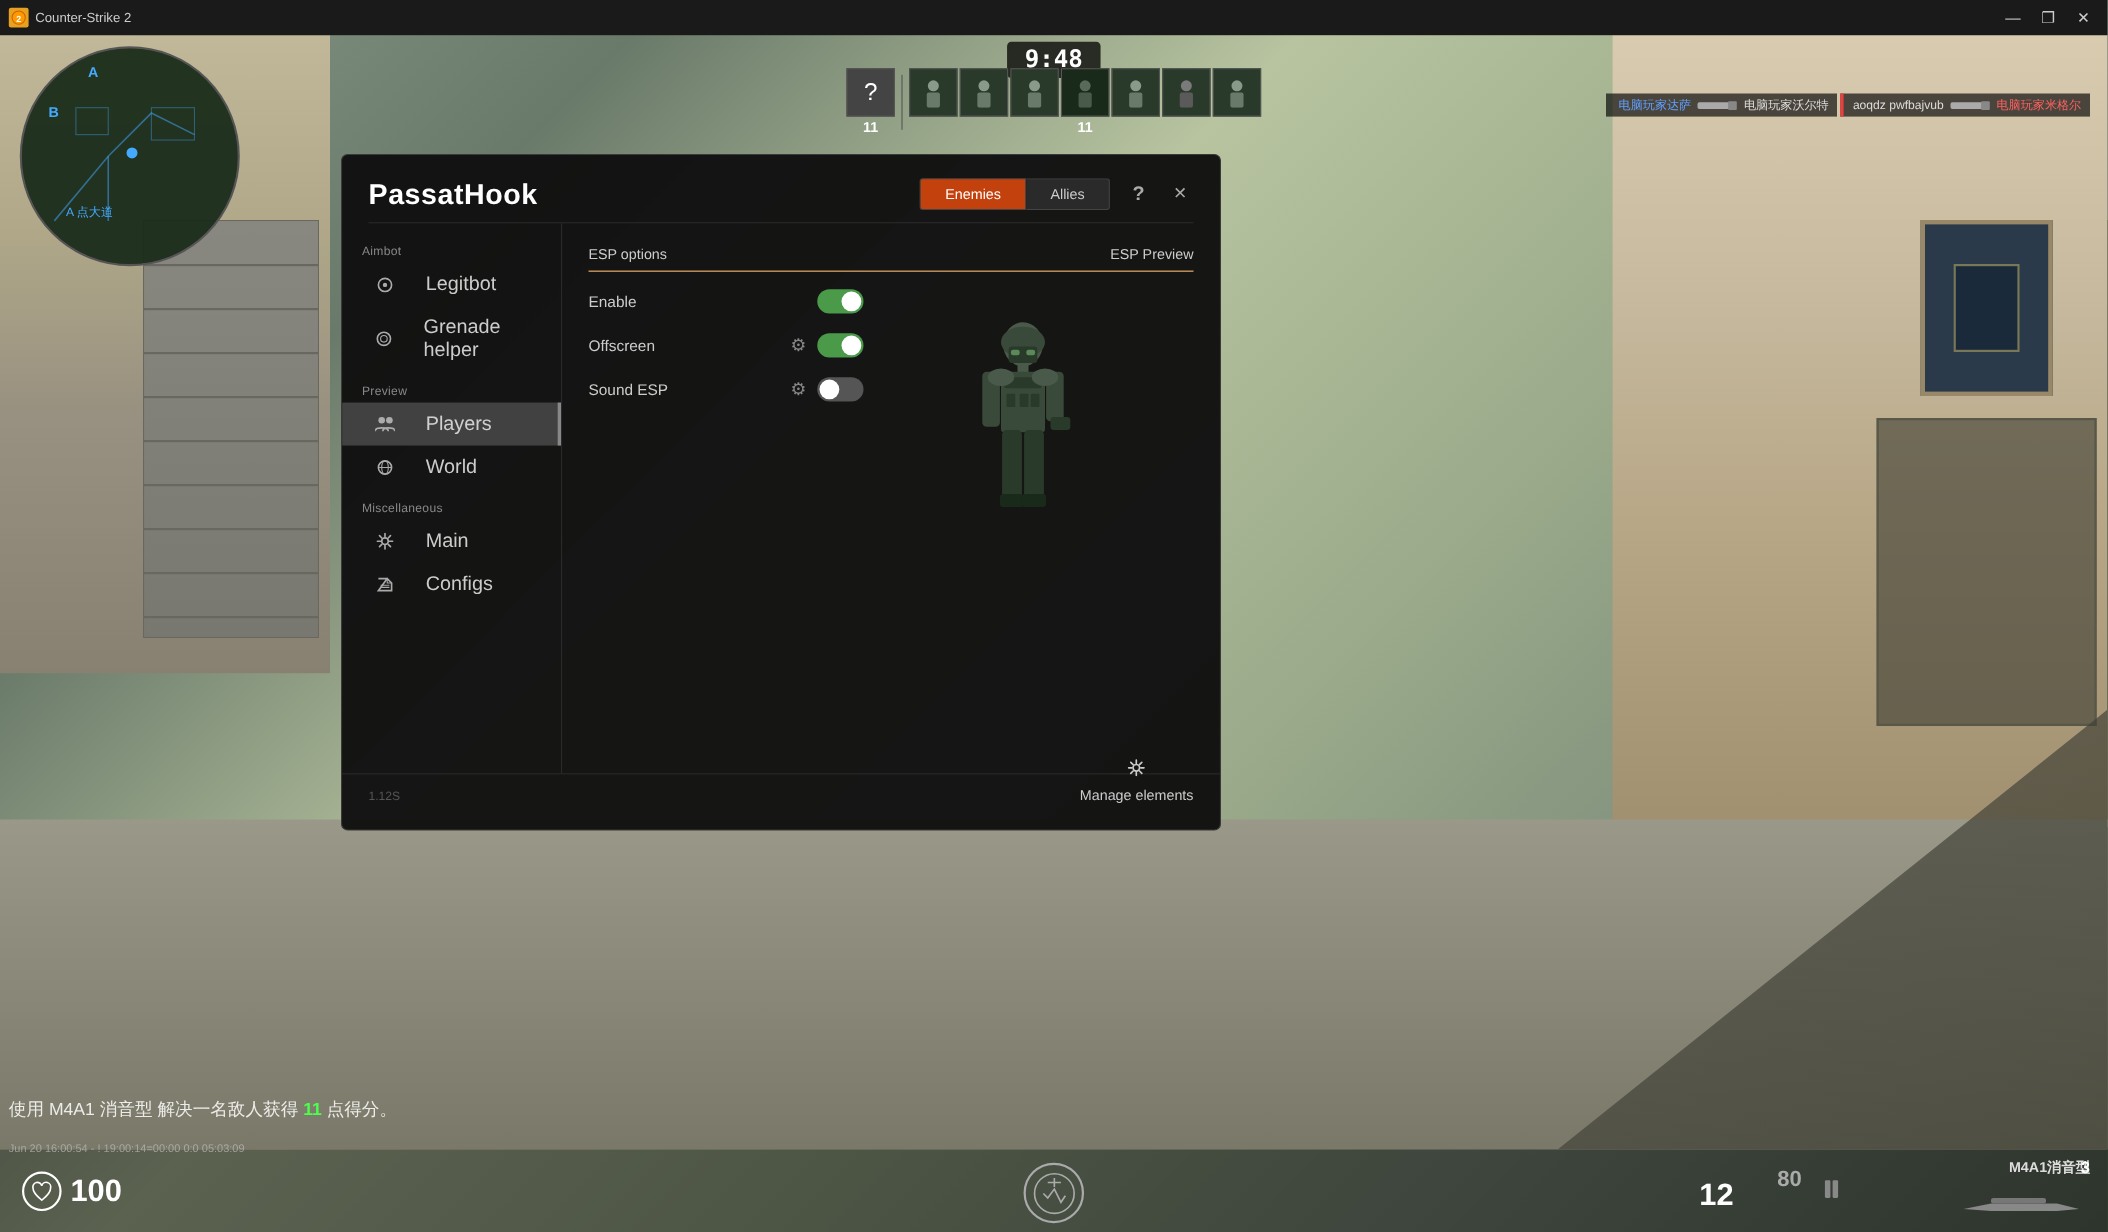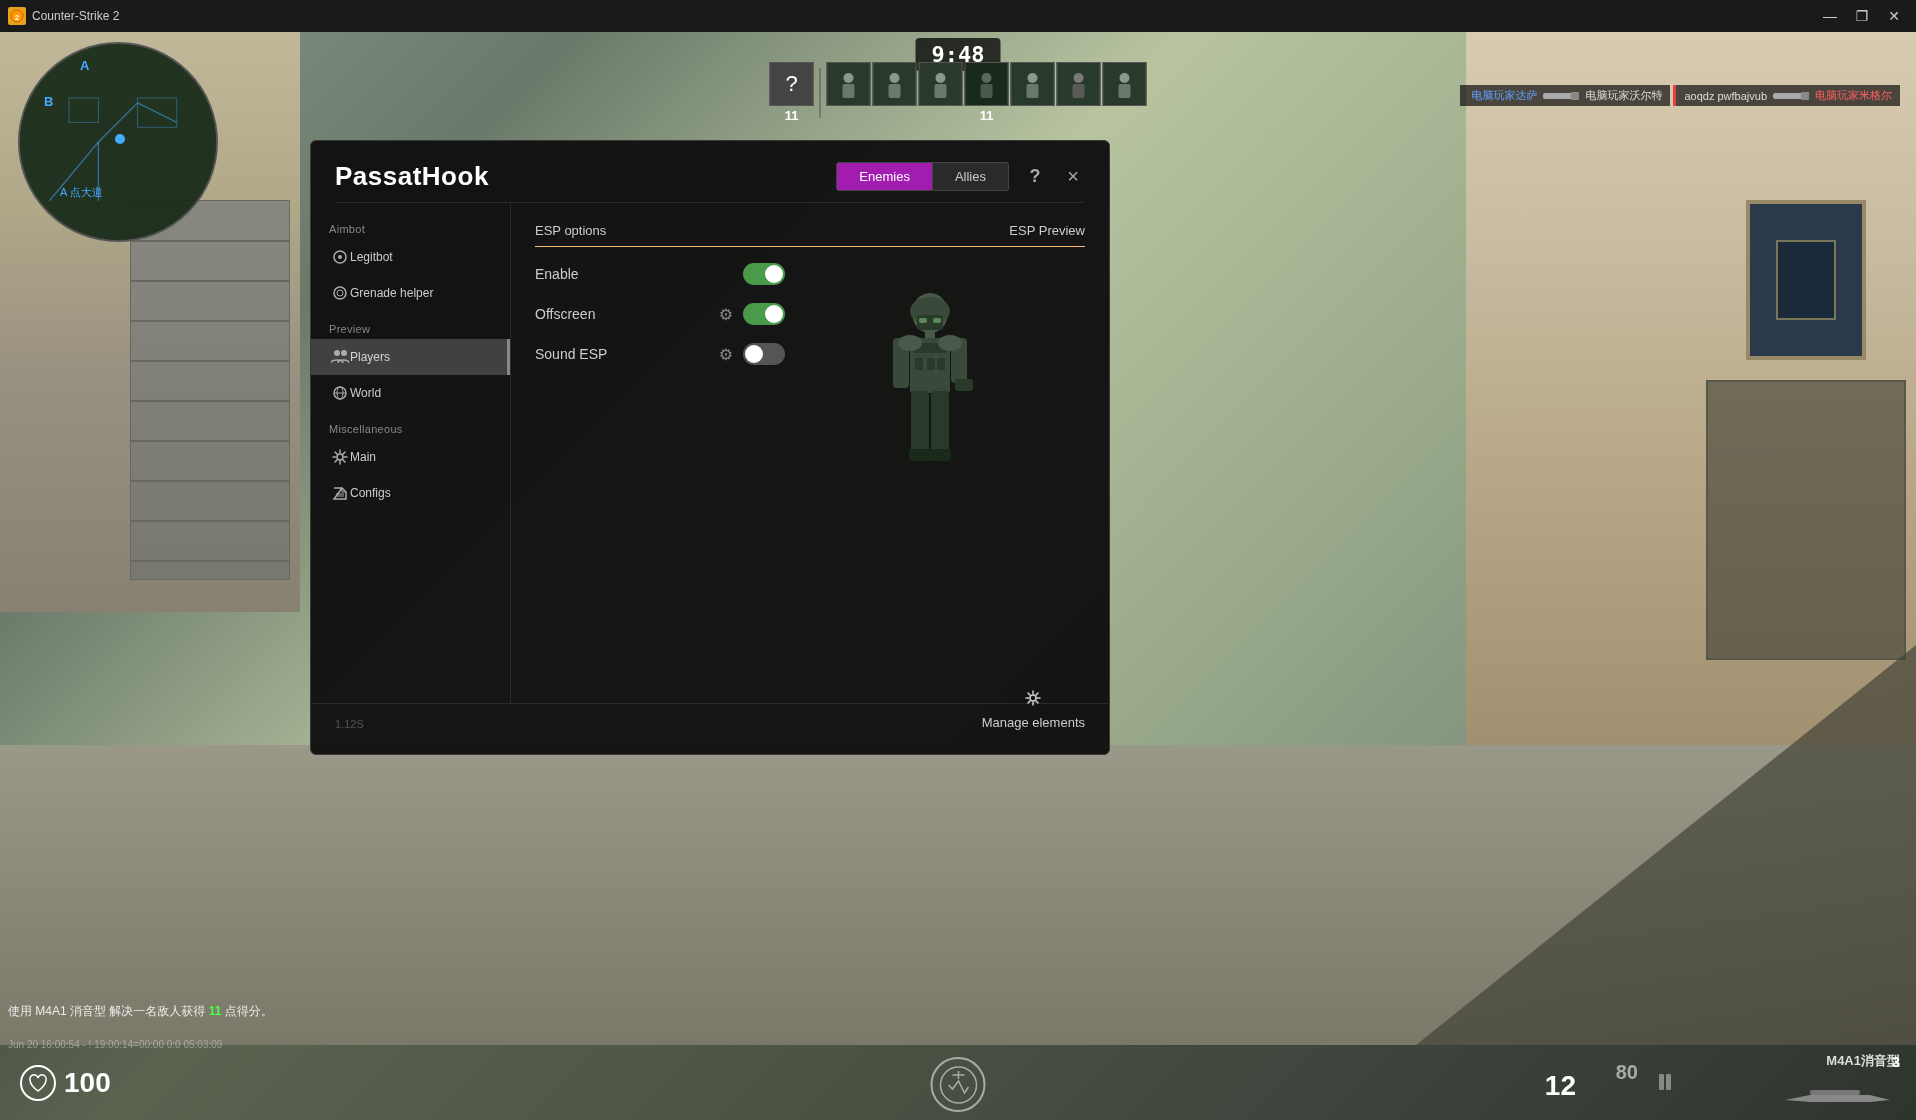"Enemies" .dialog-tab.active { background: #a21caf -> #c2410c }
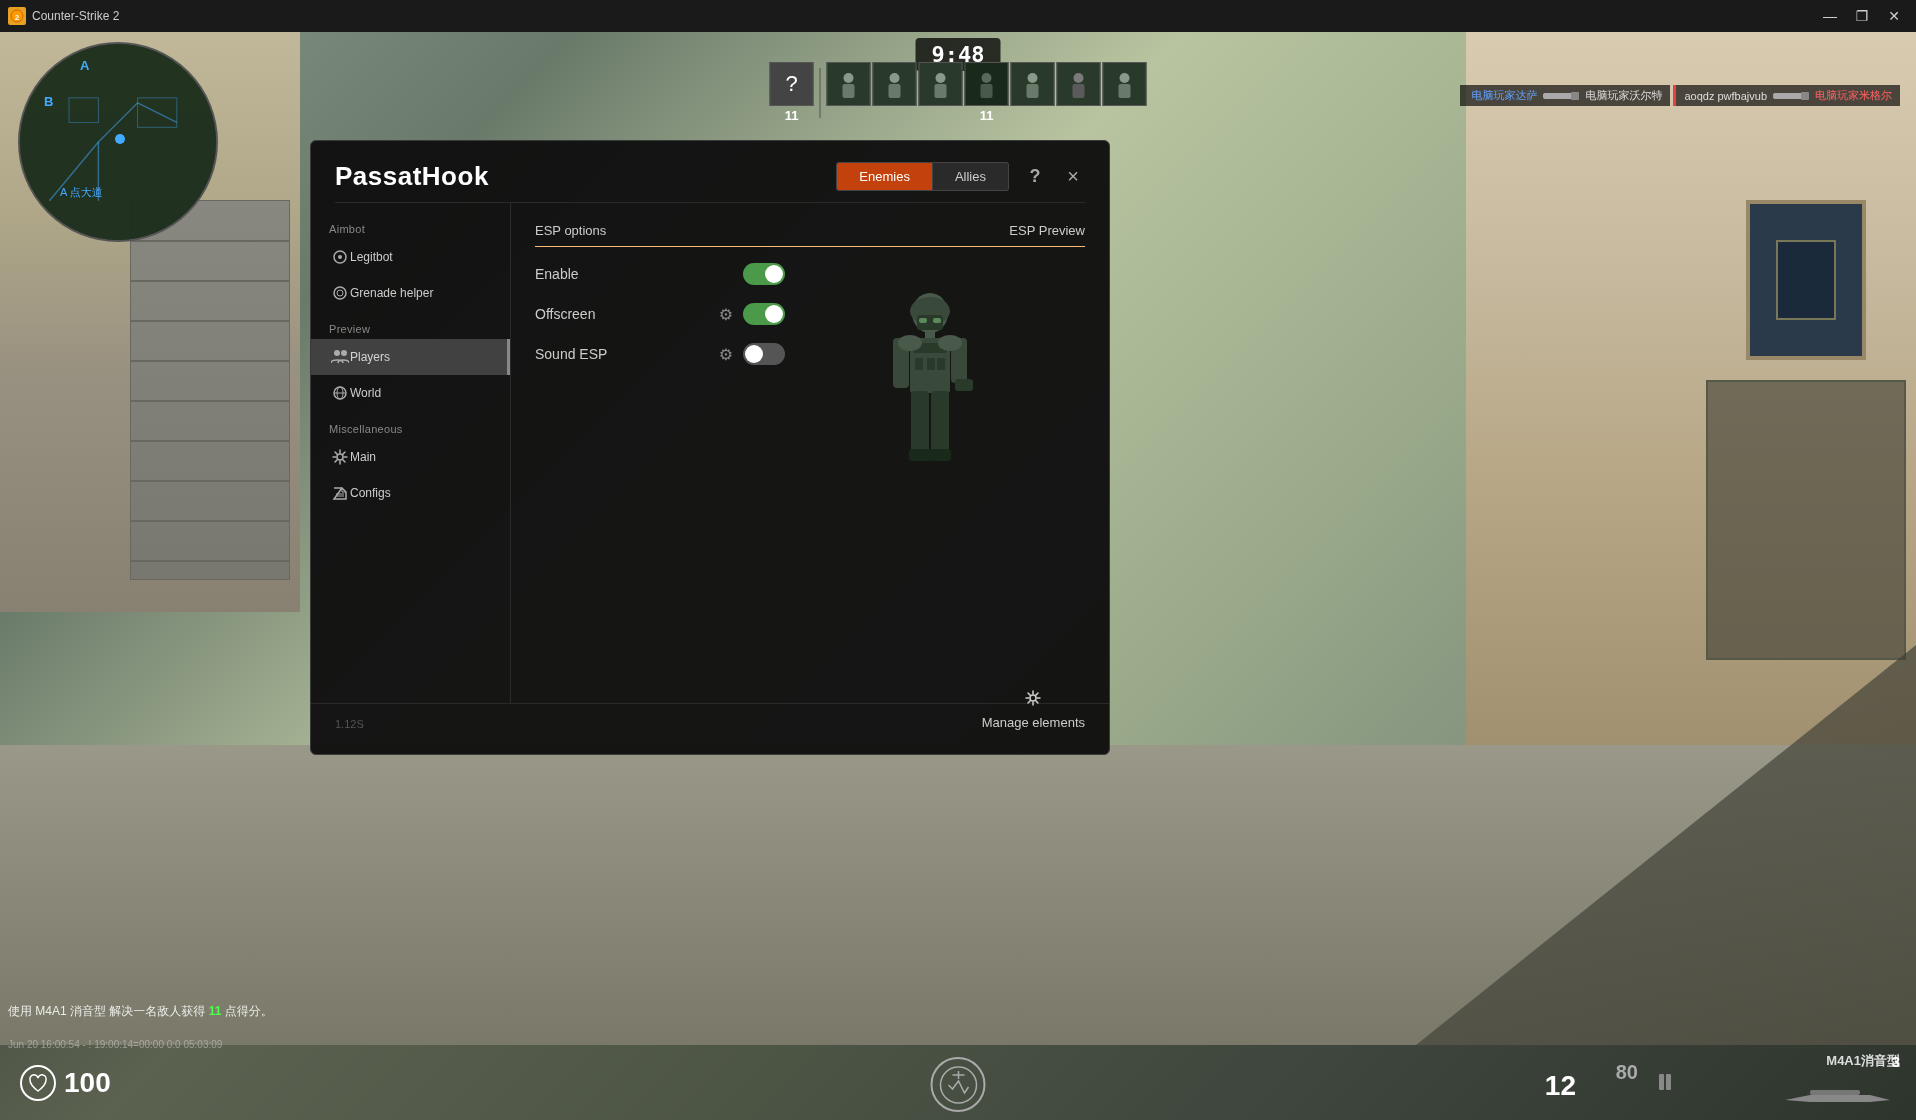"Legitbot" .sidebar-item { font-size: 12px -> 18px; gap: 1px -> 28px; padding: 9px 20px -> 9px 30px }
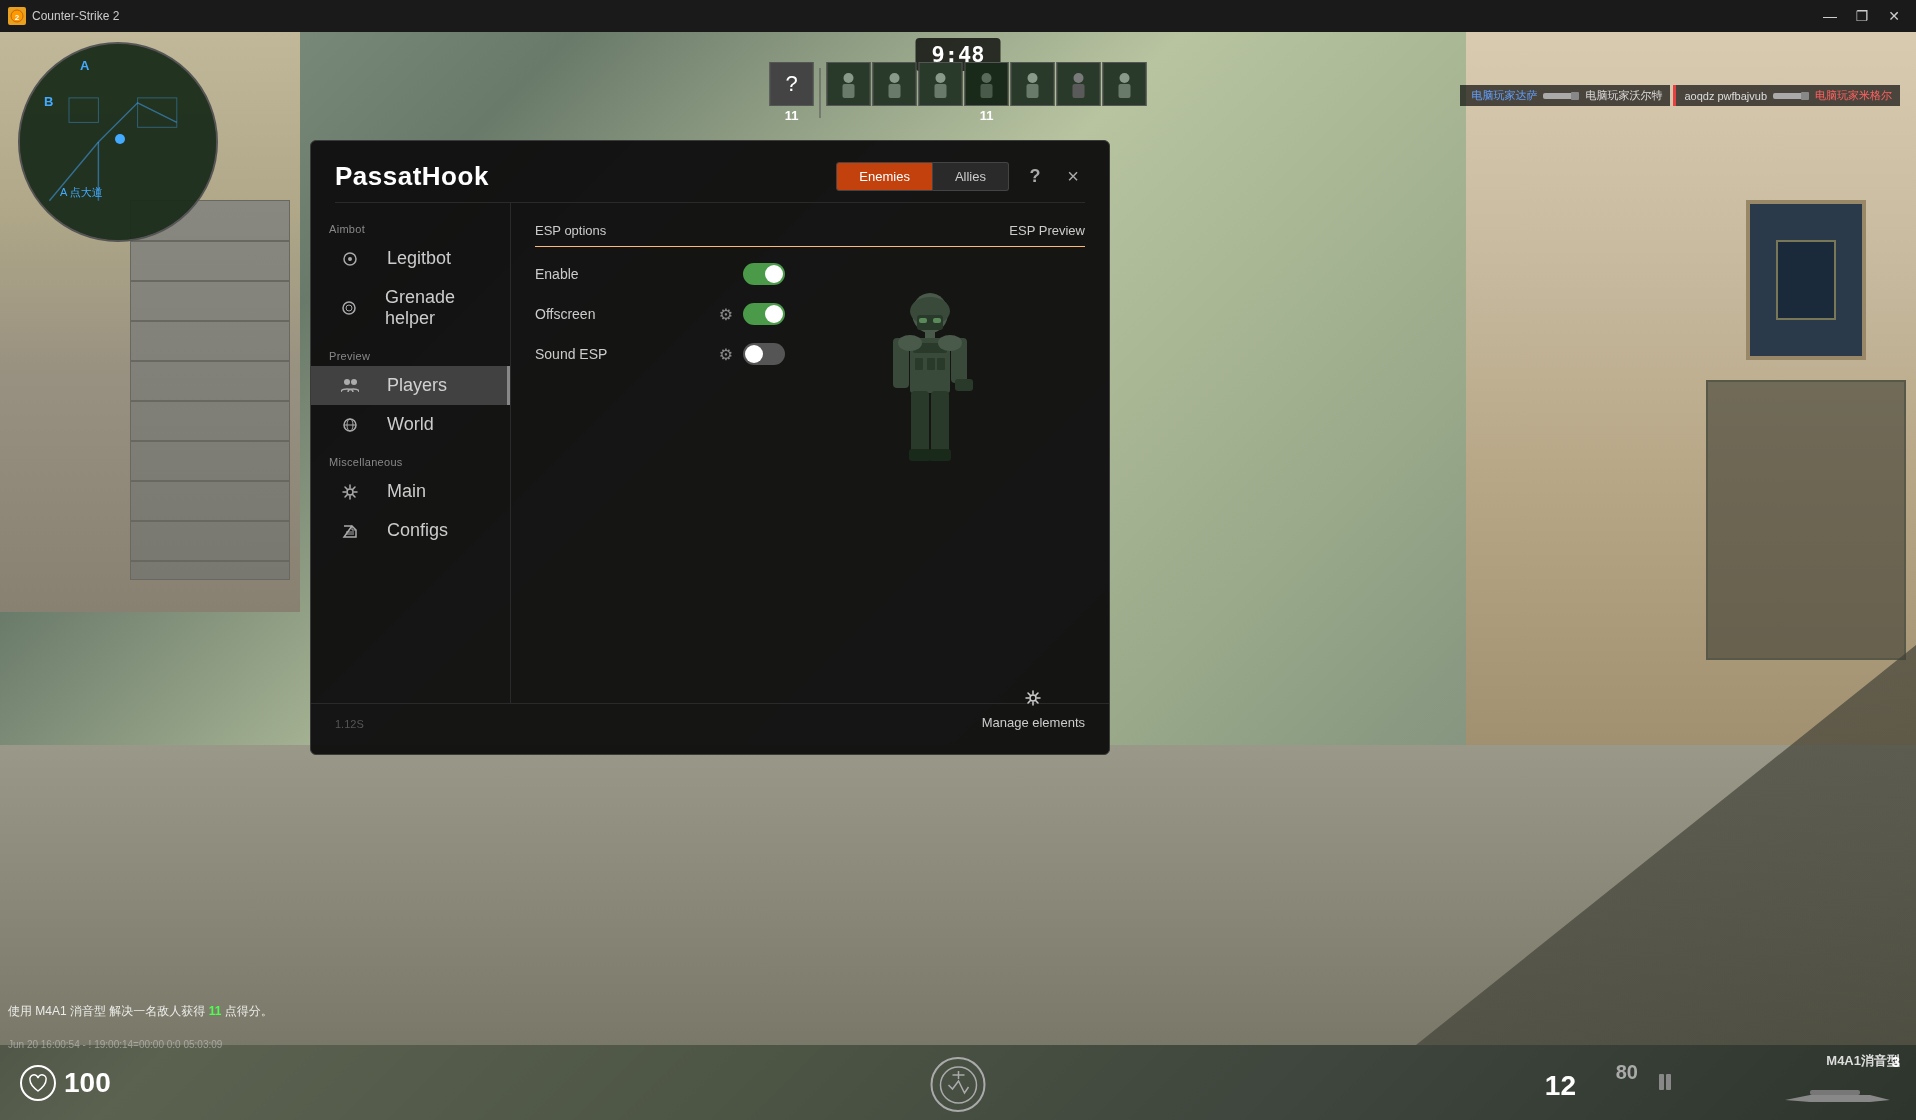"使用 M4A1 消音型 解决一名敌人获得 11" .hud-bottom-kill-msg { font-size: 12px -> 16px }
